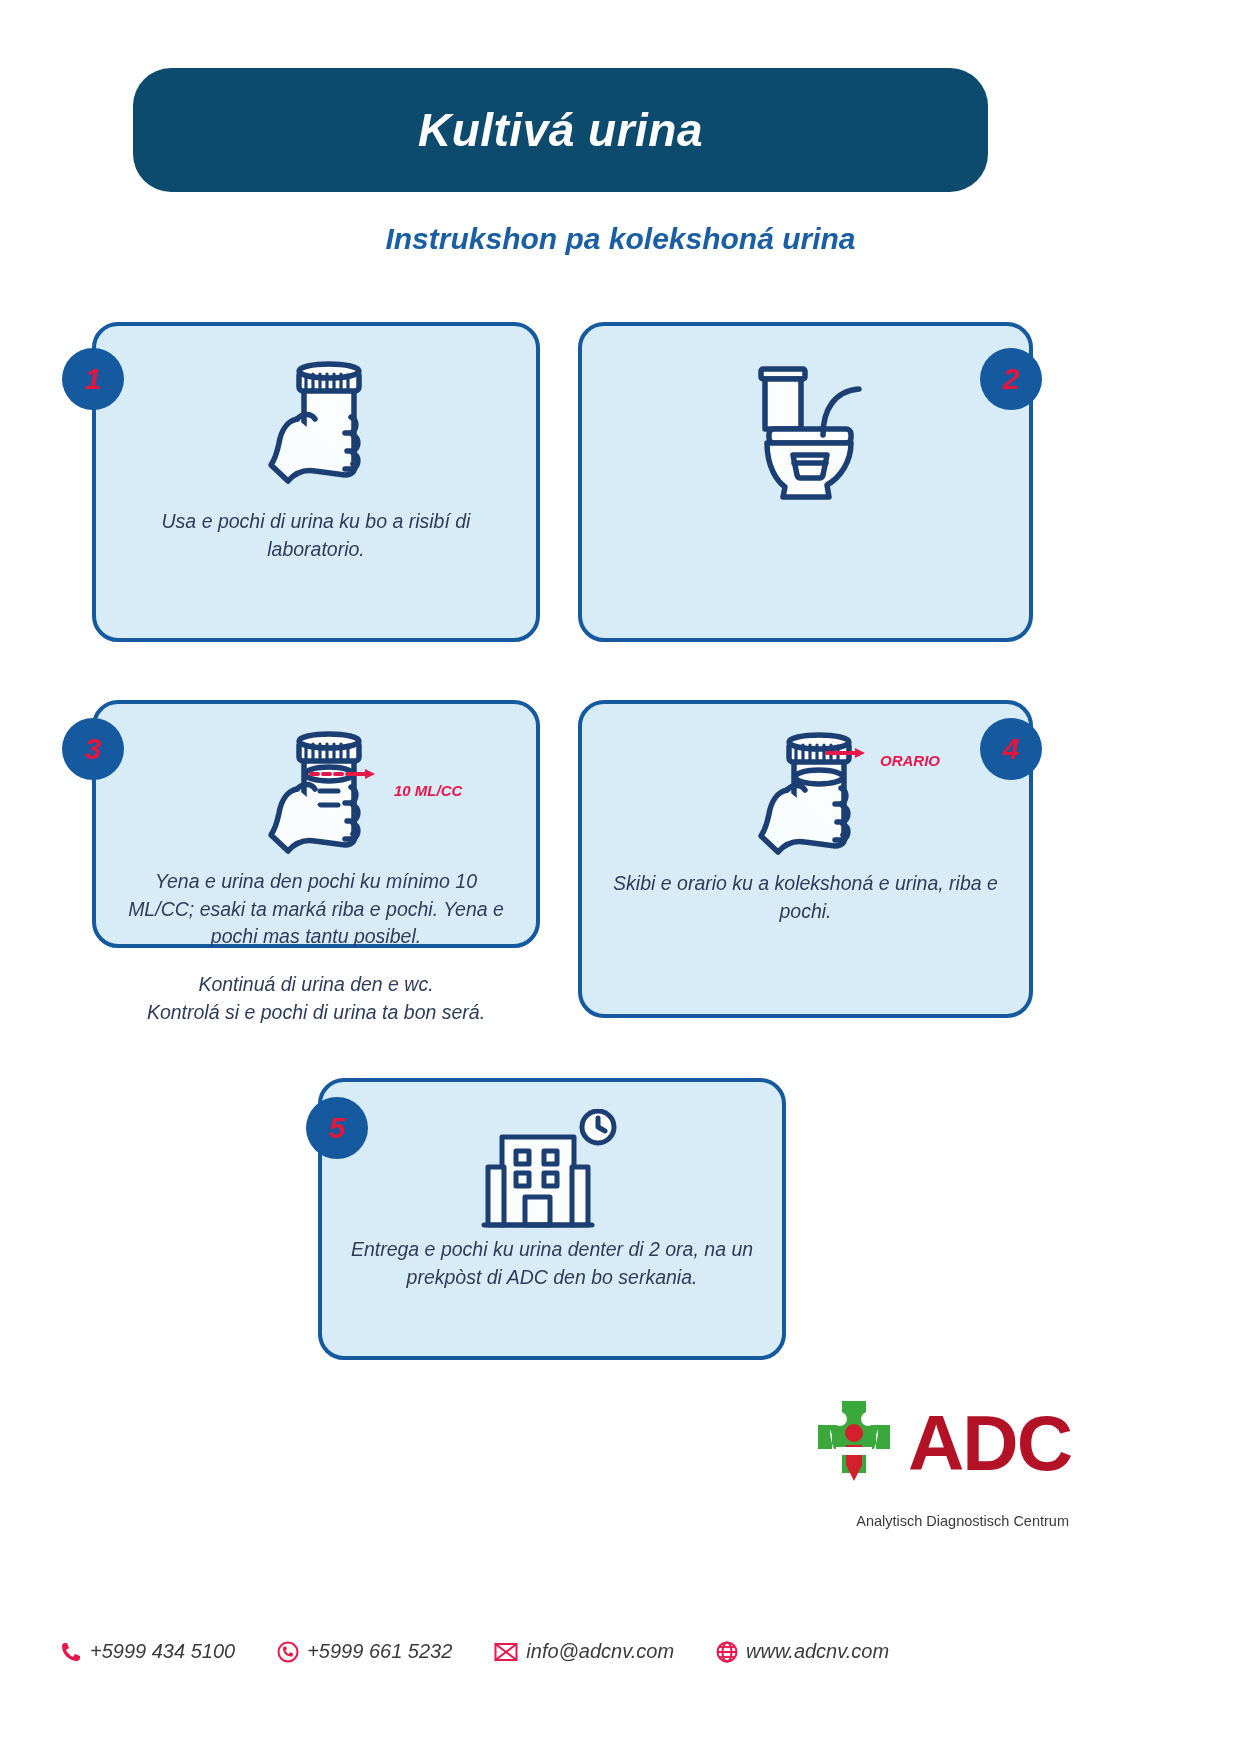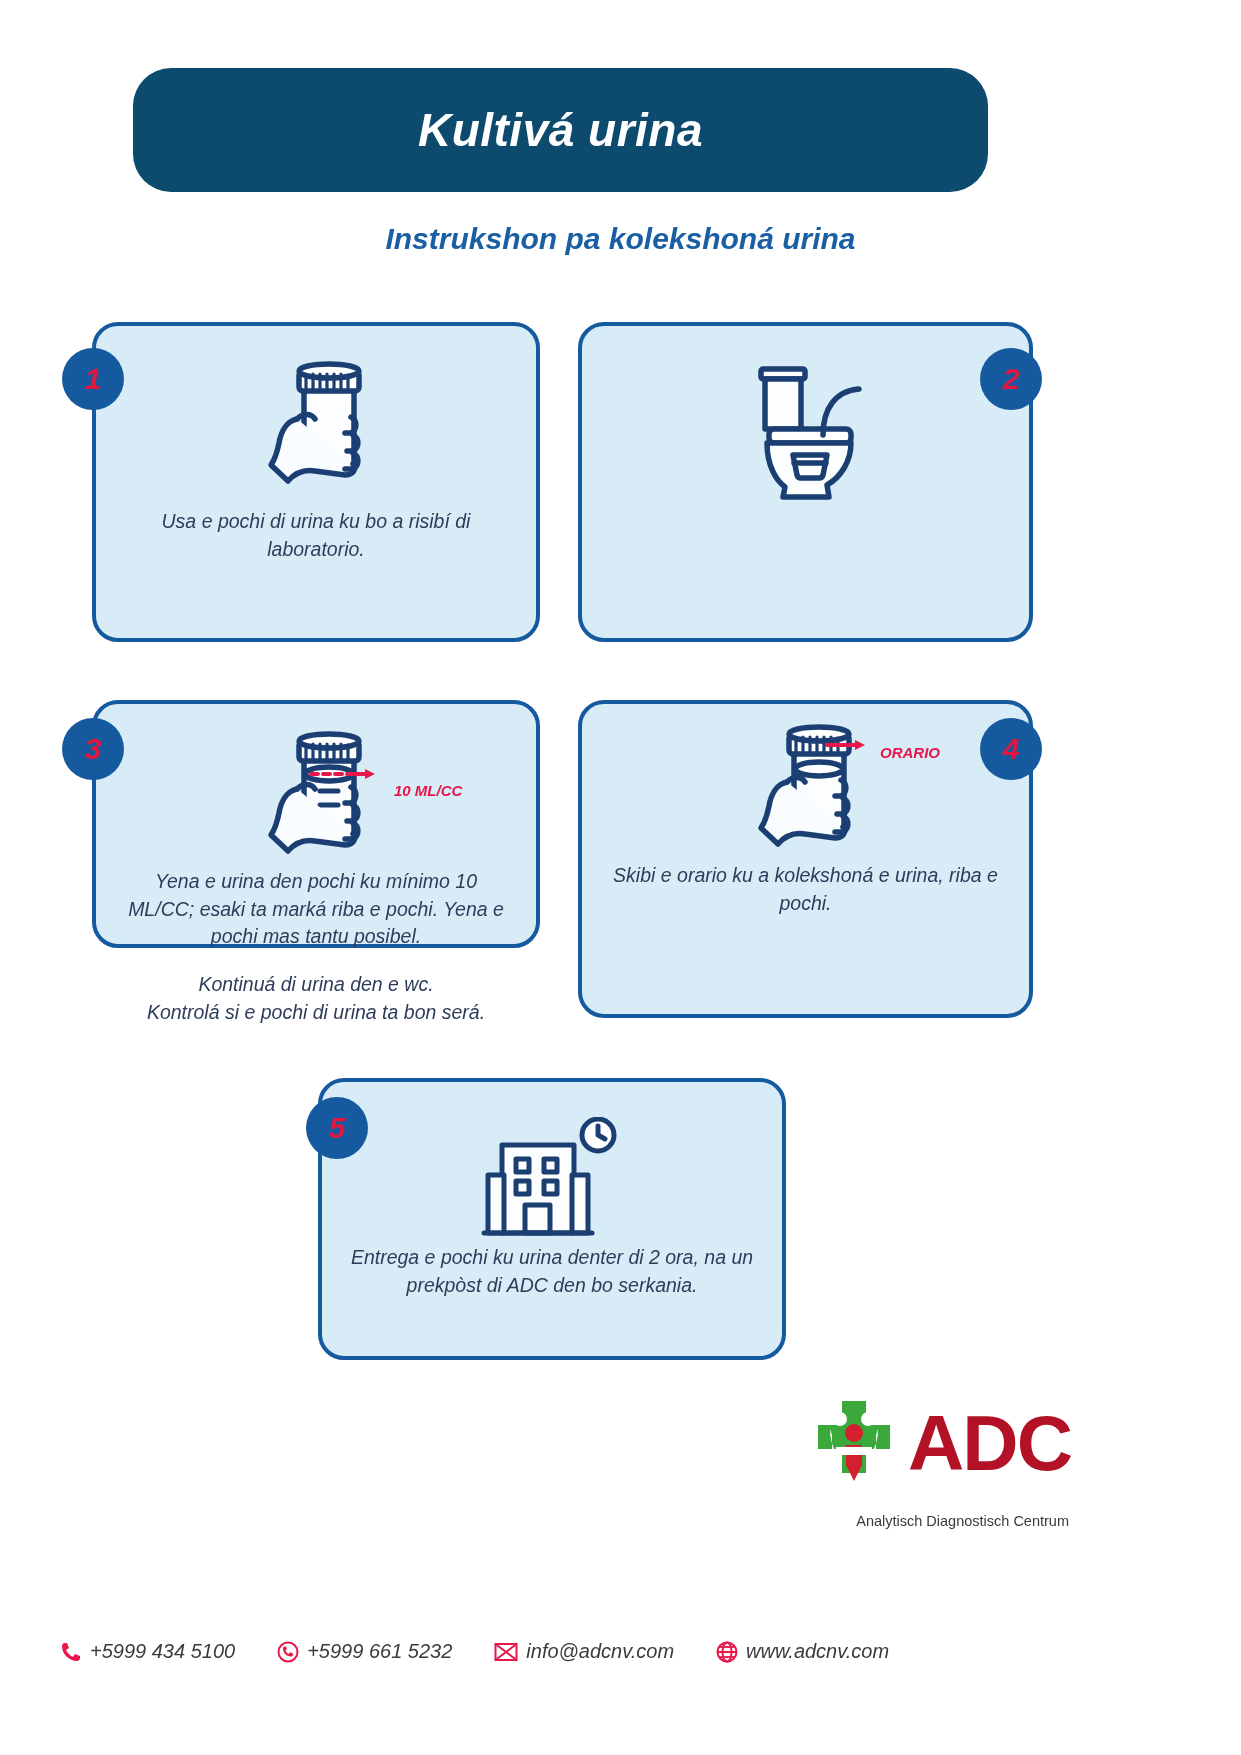"ORARIO" div.card-inner { padding-top: 8px -> 16px }
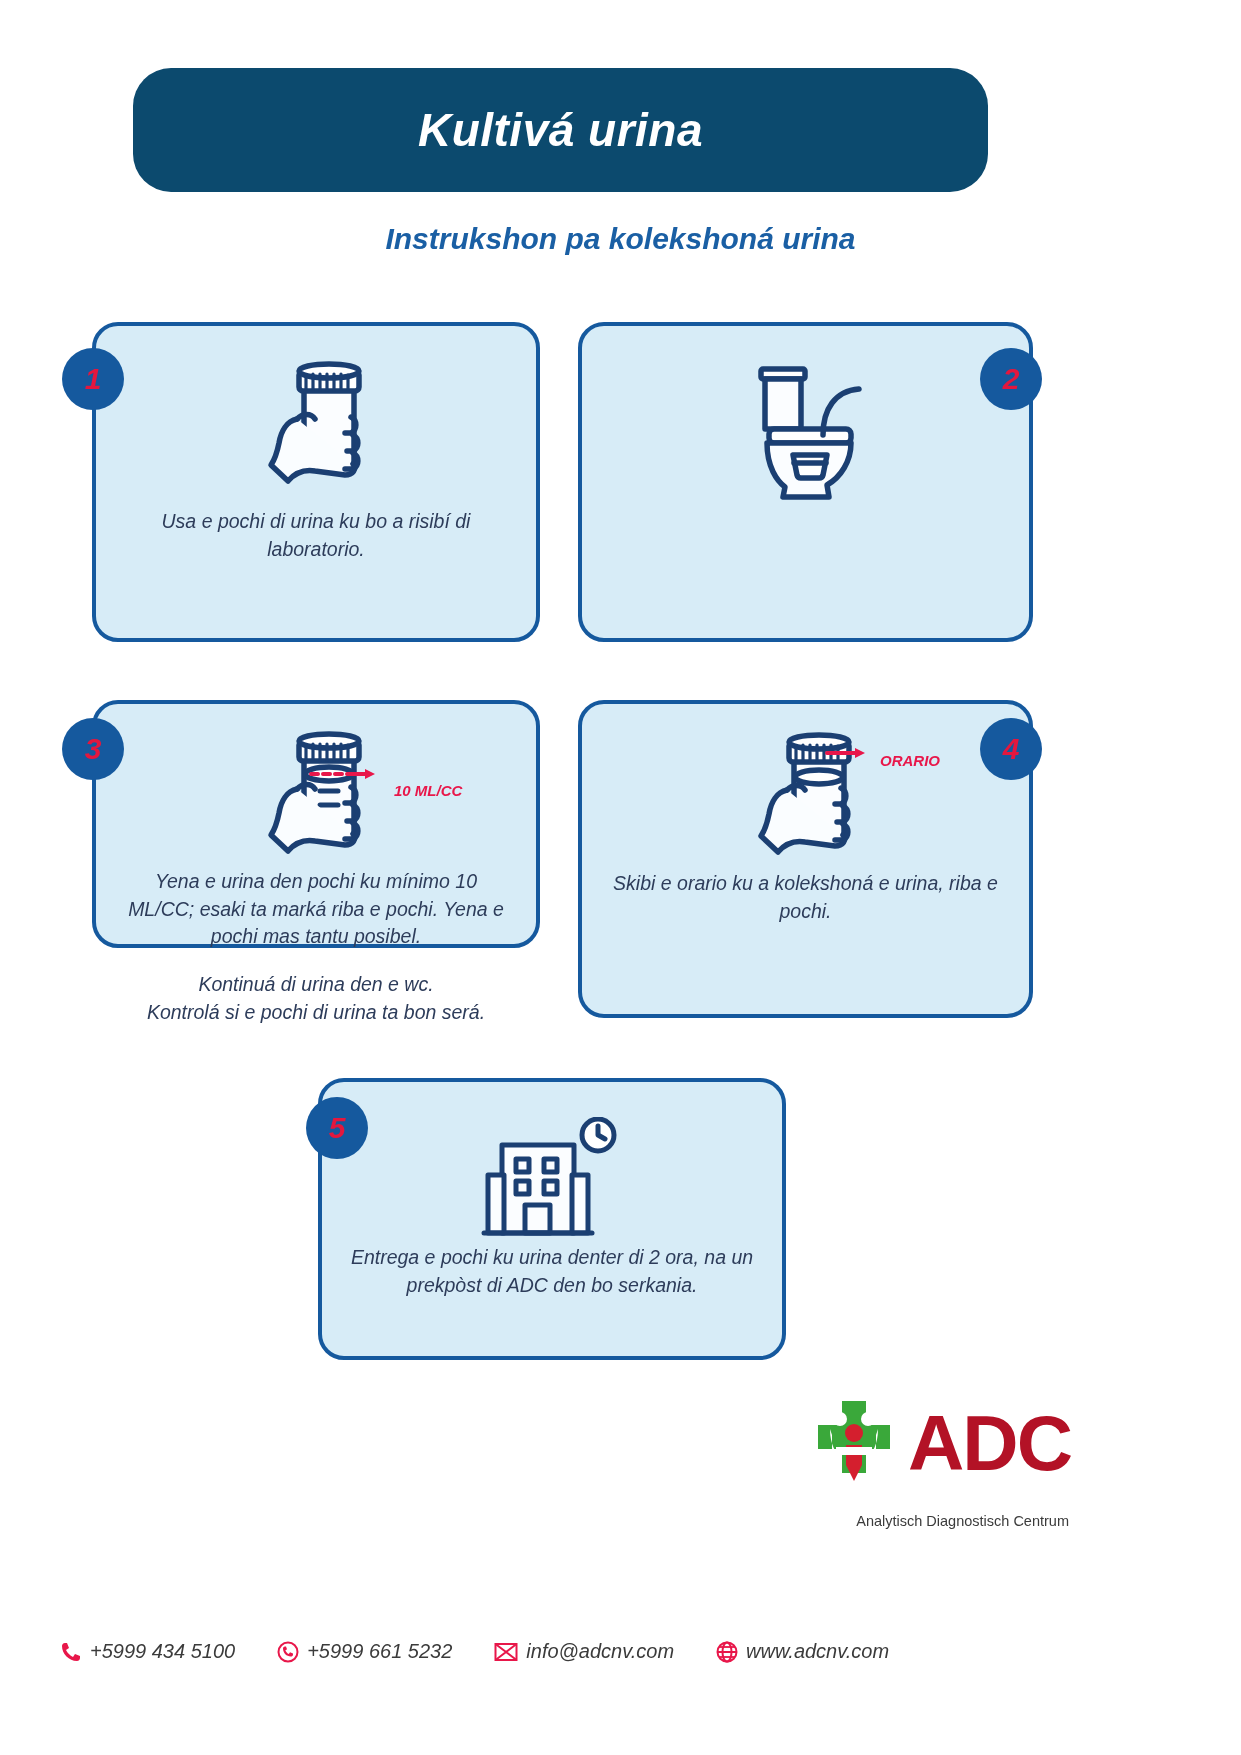"Entrega e pochi ku urina" div.card-inner { padding-top: 34px -> 26px }
